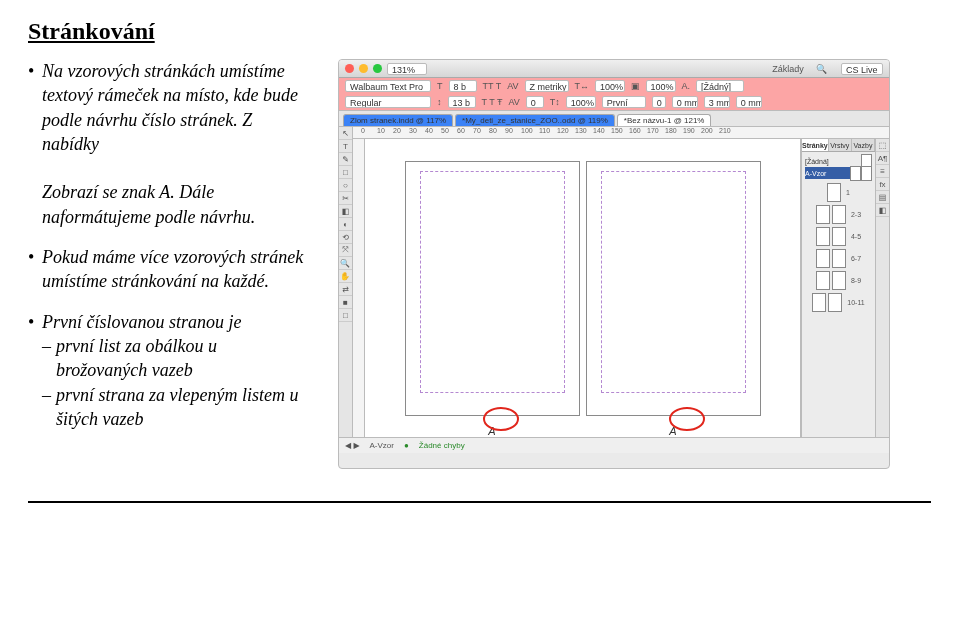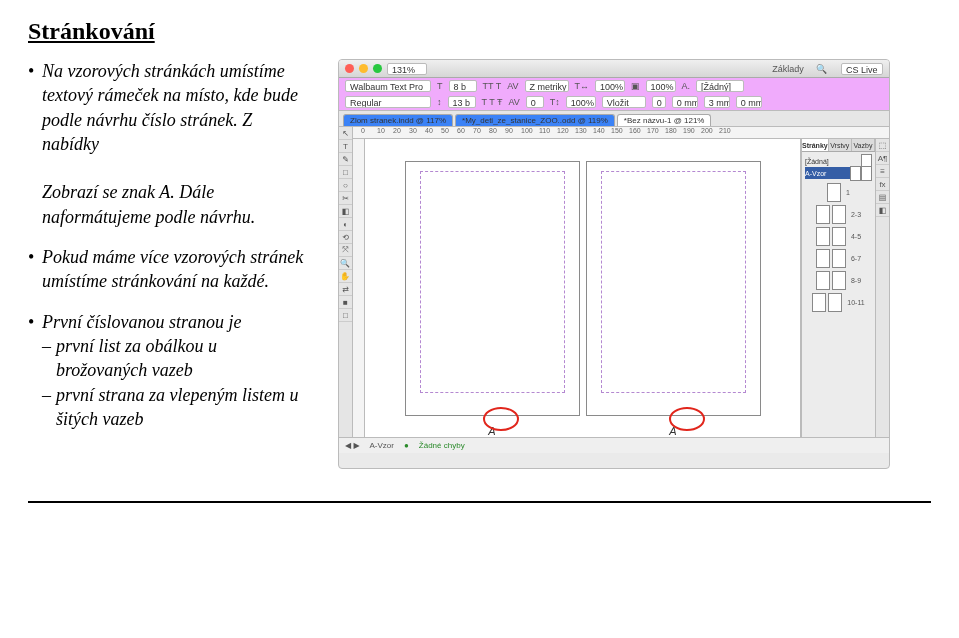"Walbaum Text Pro" .cbar { background: #f0abfc -> #fca5a5 }
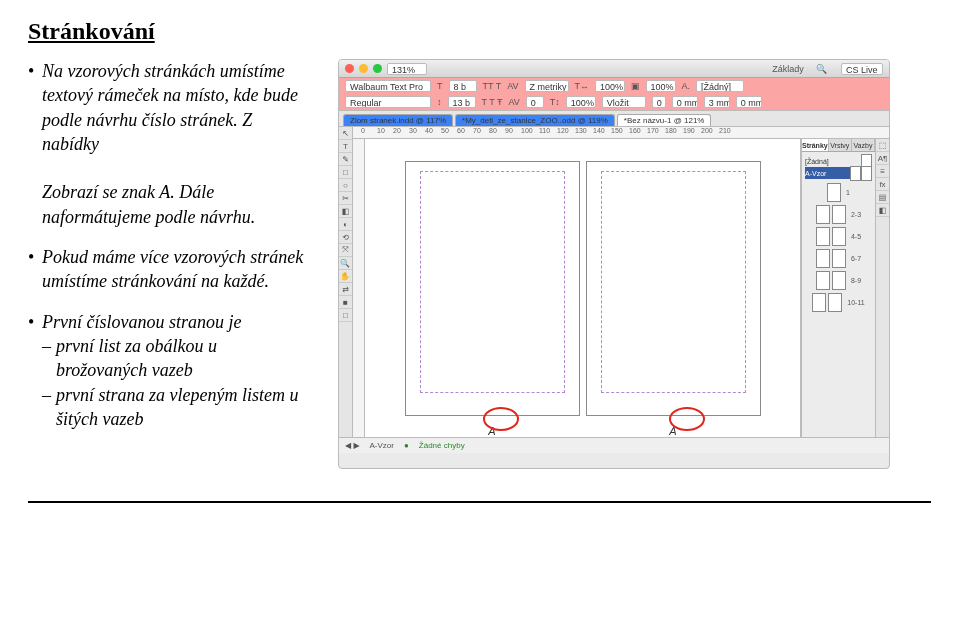"Vložit" span.fld { text: Vložit -> První }
